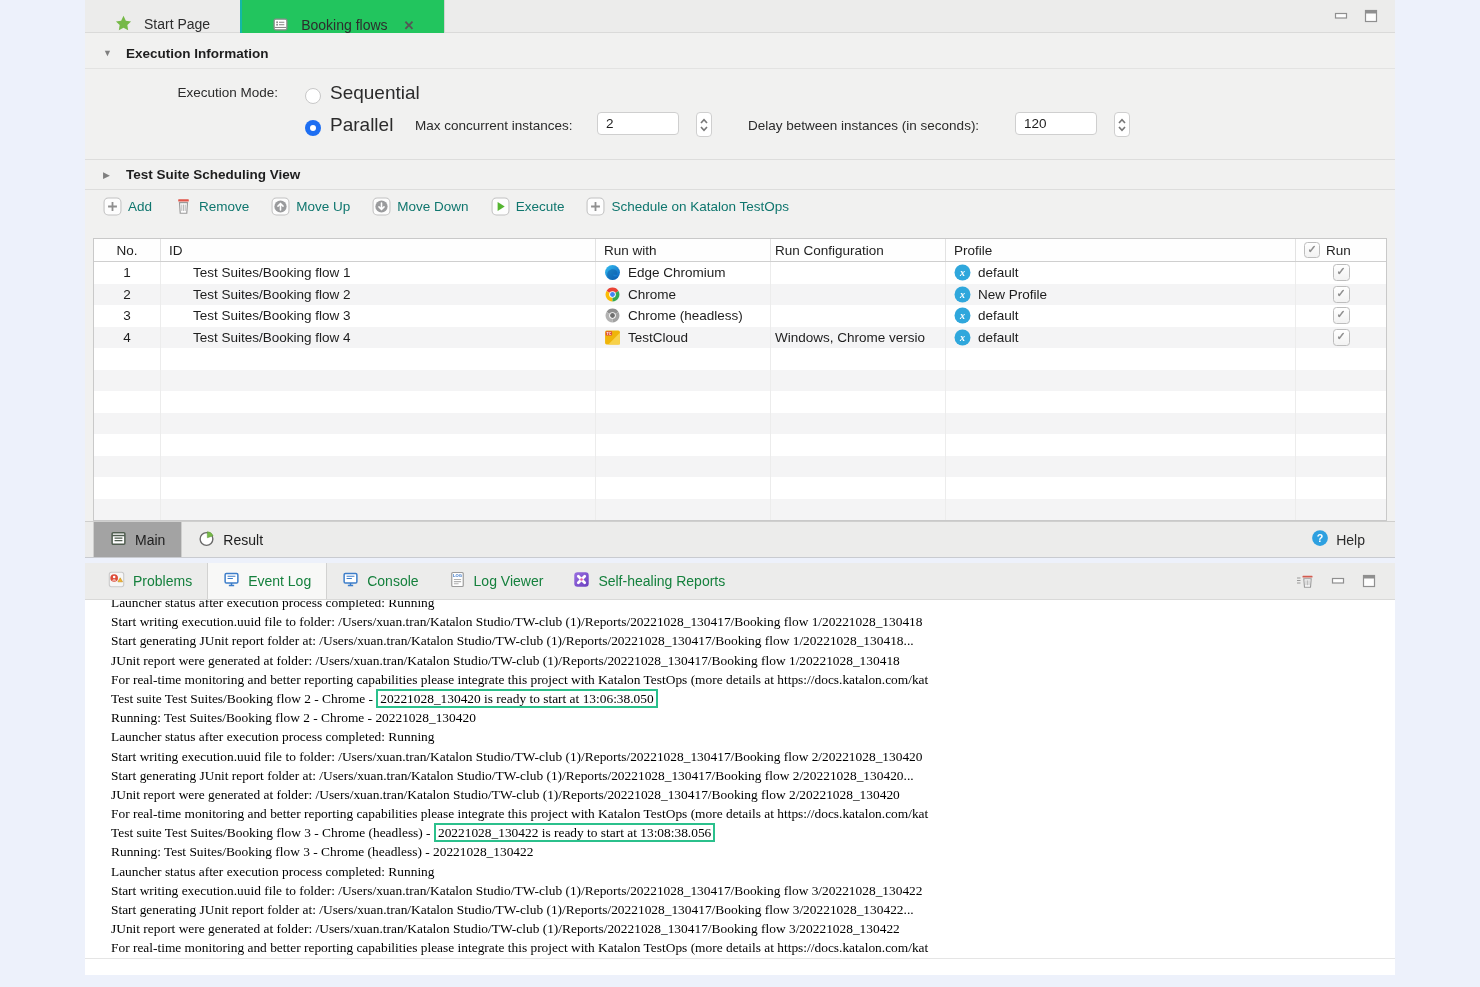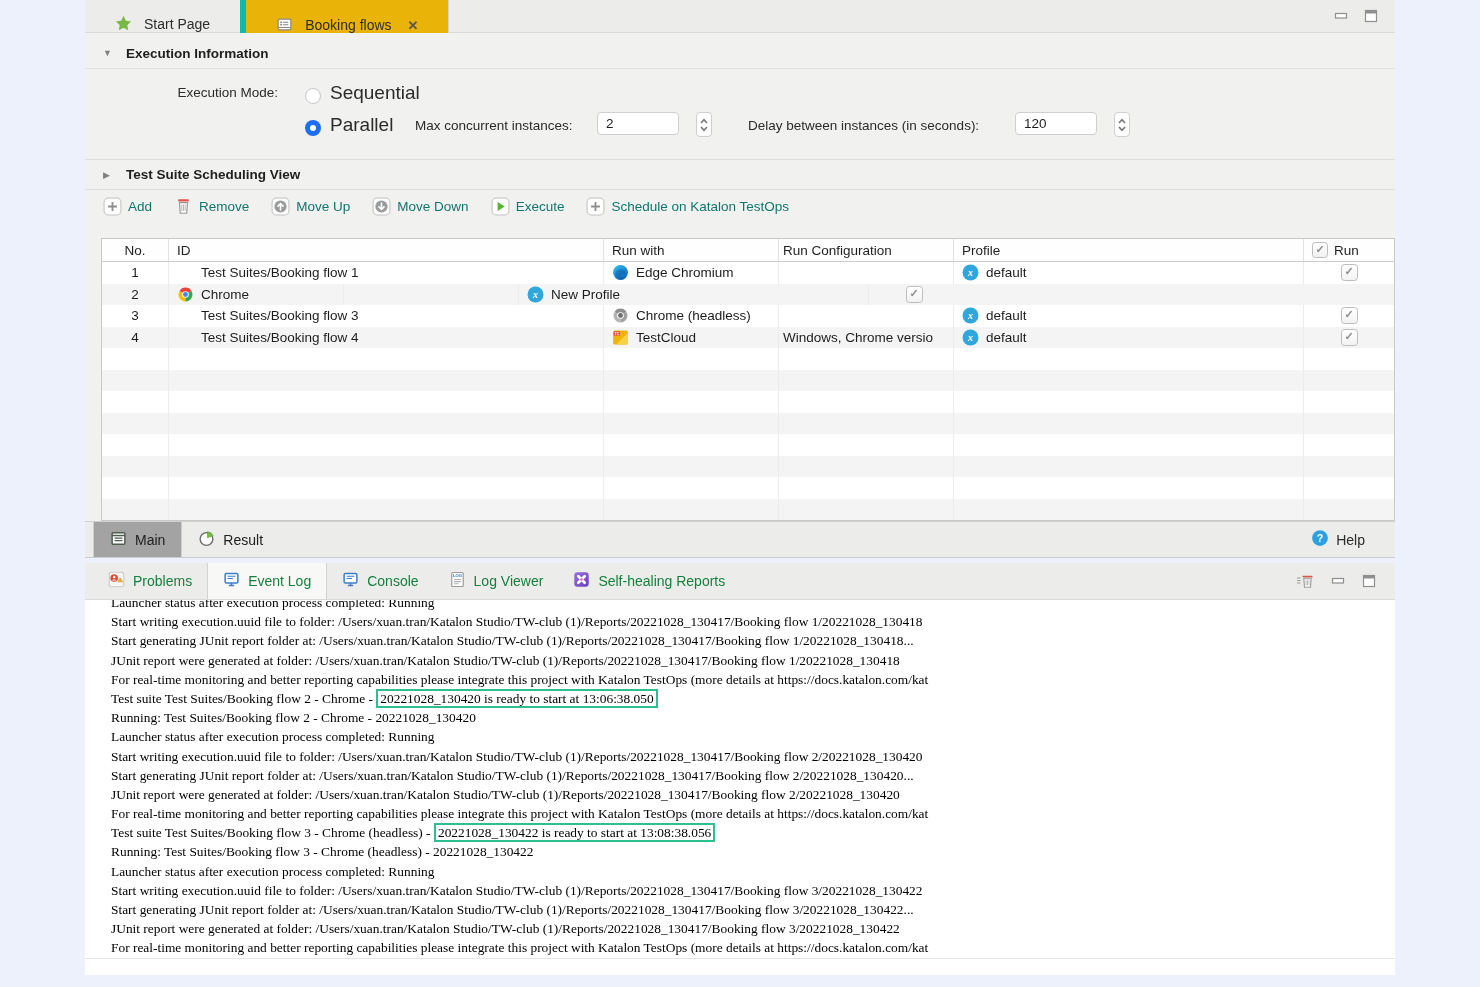"Booking flows" .etab.active { background: #eab308 -> #22c55e; border-left: 6px solid #14b8a6 -> 2px solid #14b8a6 }
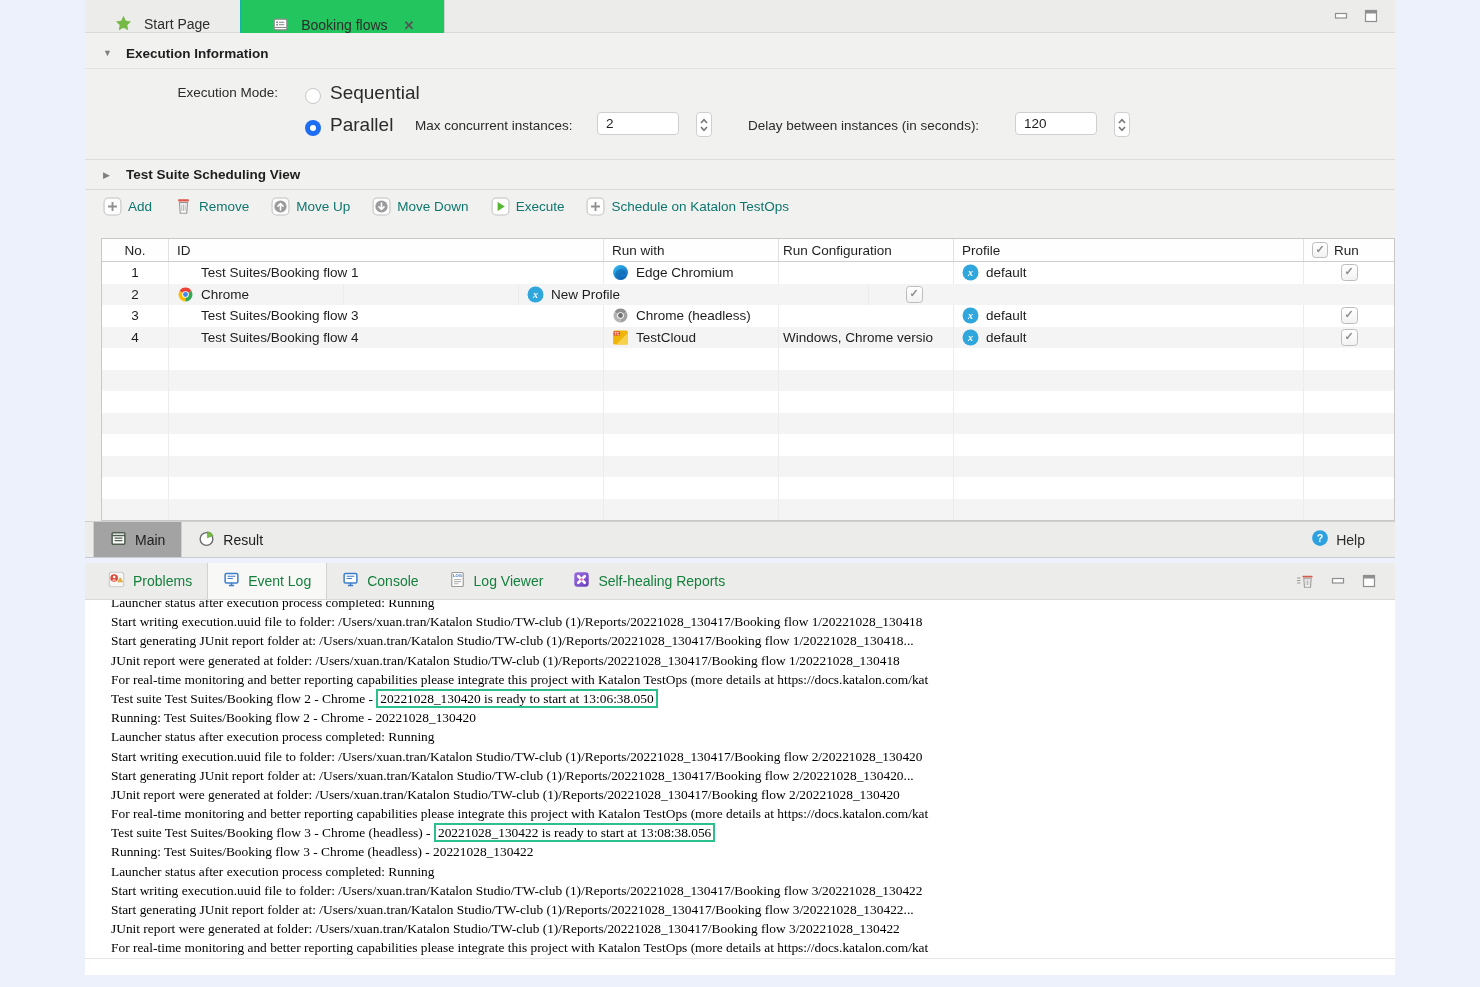"No." #table { left: 16px -> 8px }
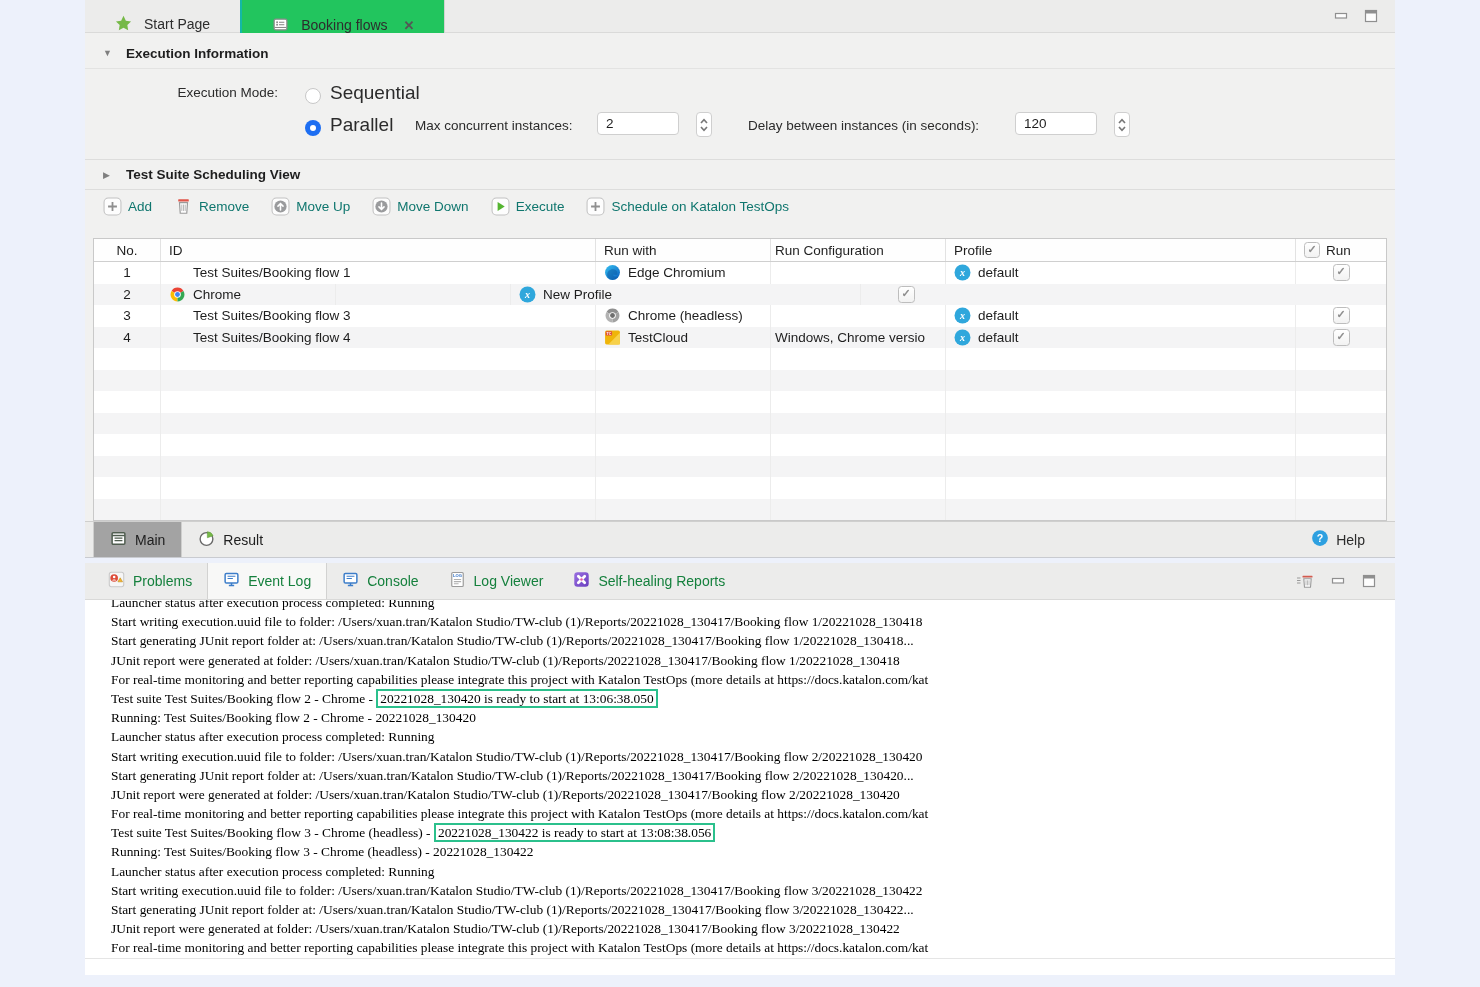"Test Suites/Booking flow 2" div.t-cell { html: none -> <div>Test Suites/Booking flow 2</div> }
